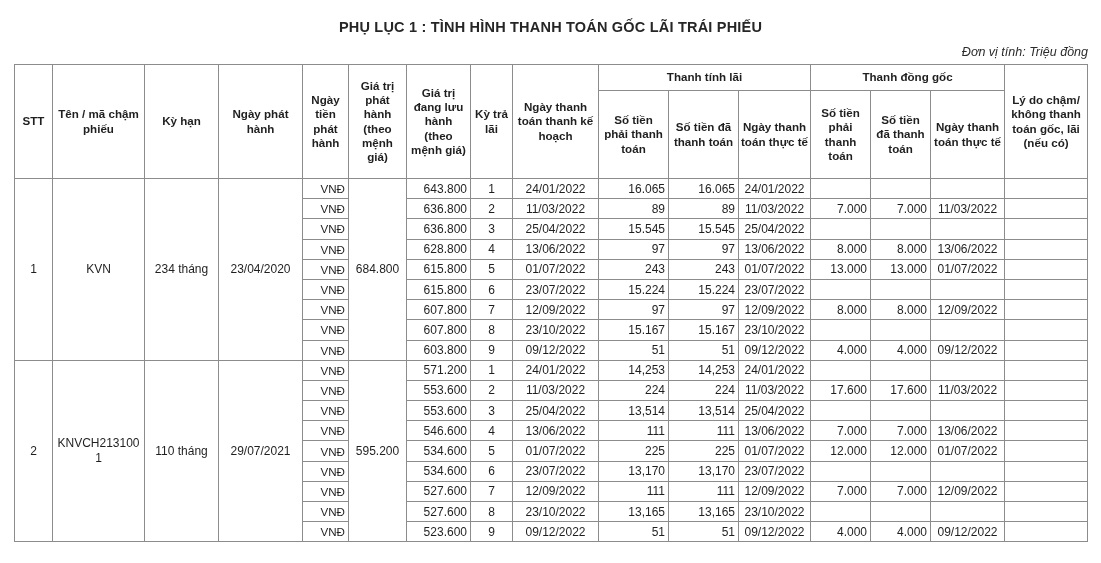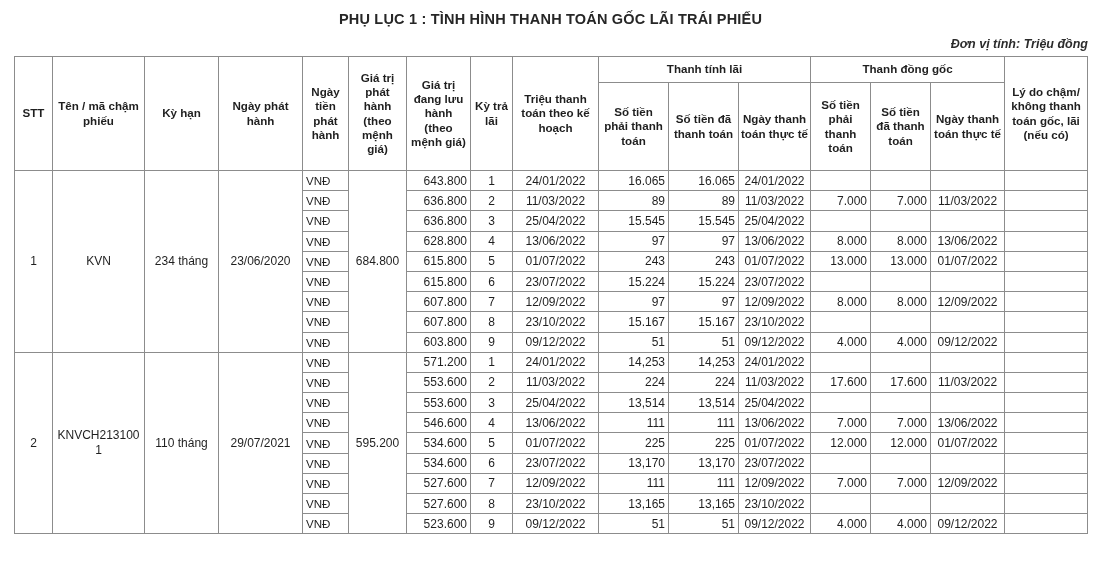"PHỤ LỤC 1 : TÌNH" .doc-title { padding-top: 11px -> 19px }
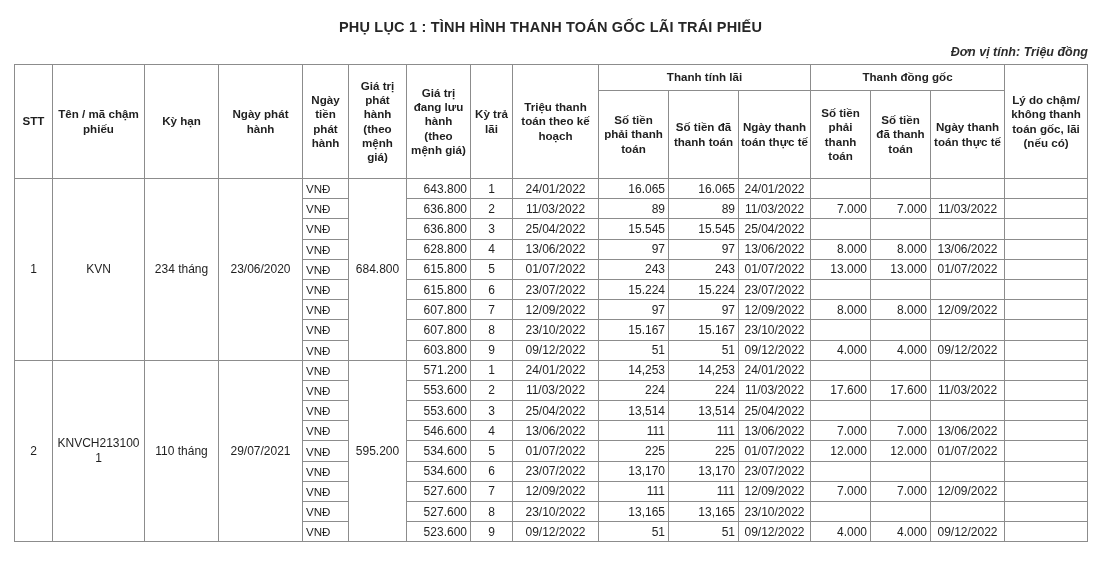"Đơn vị tính: Triệu đồng" .unit-line { font-weight: bold -> none }
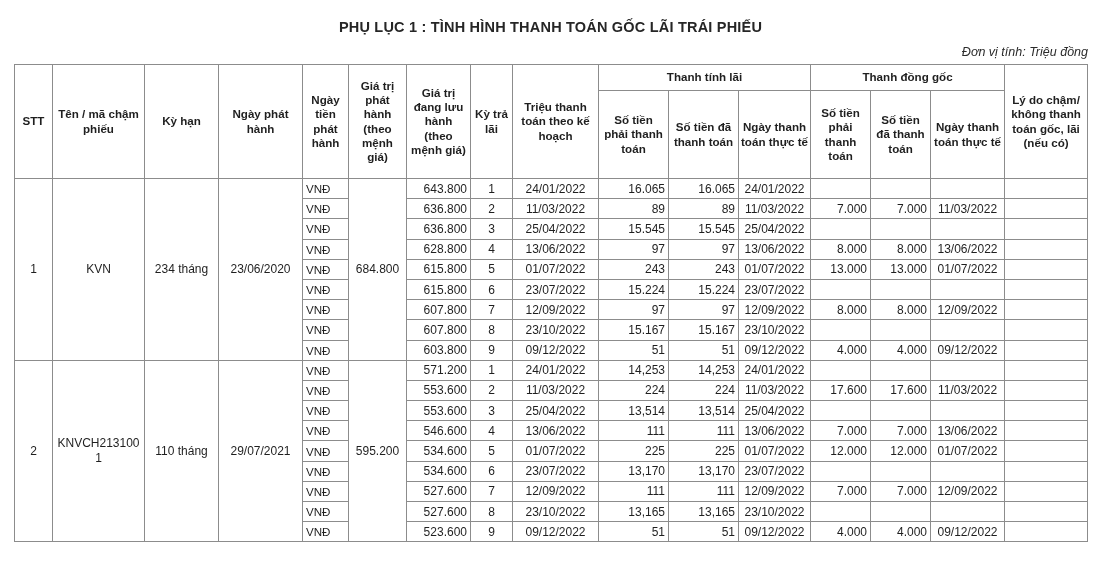"Triệu thanh toán theo kế" th { text: Triệu thanh toán theo -> Ngày thanh toán thanh }
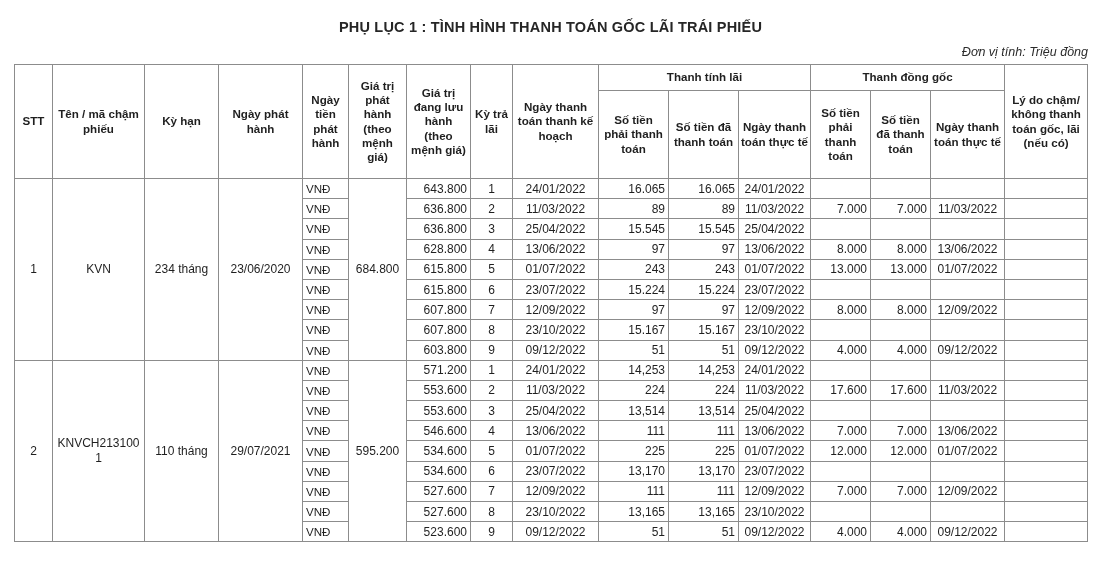"VNĐ" td.ccy { text-align: left -> right }
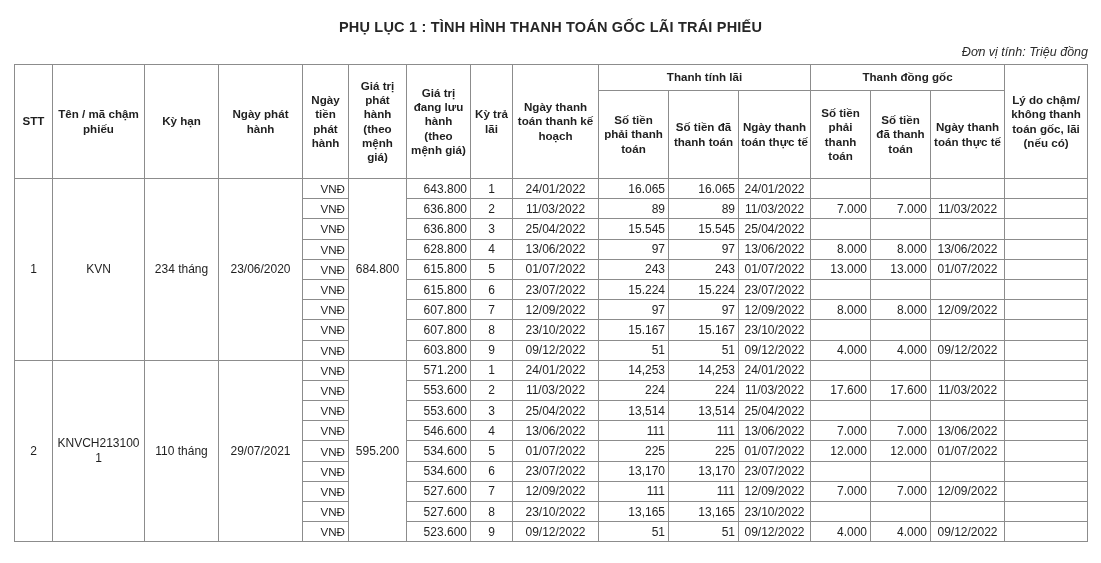"23/06/2020" td.bondcell { text: 23/06/2020 -> 23/04/2020 }
